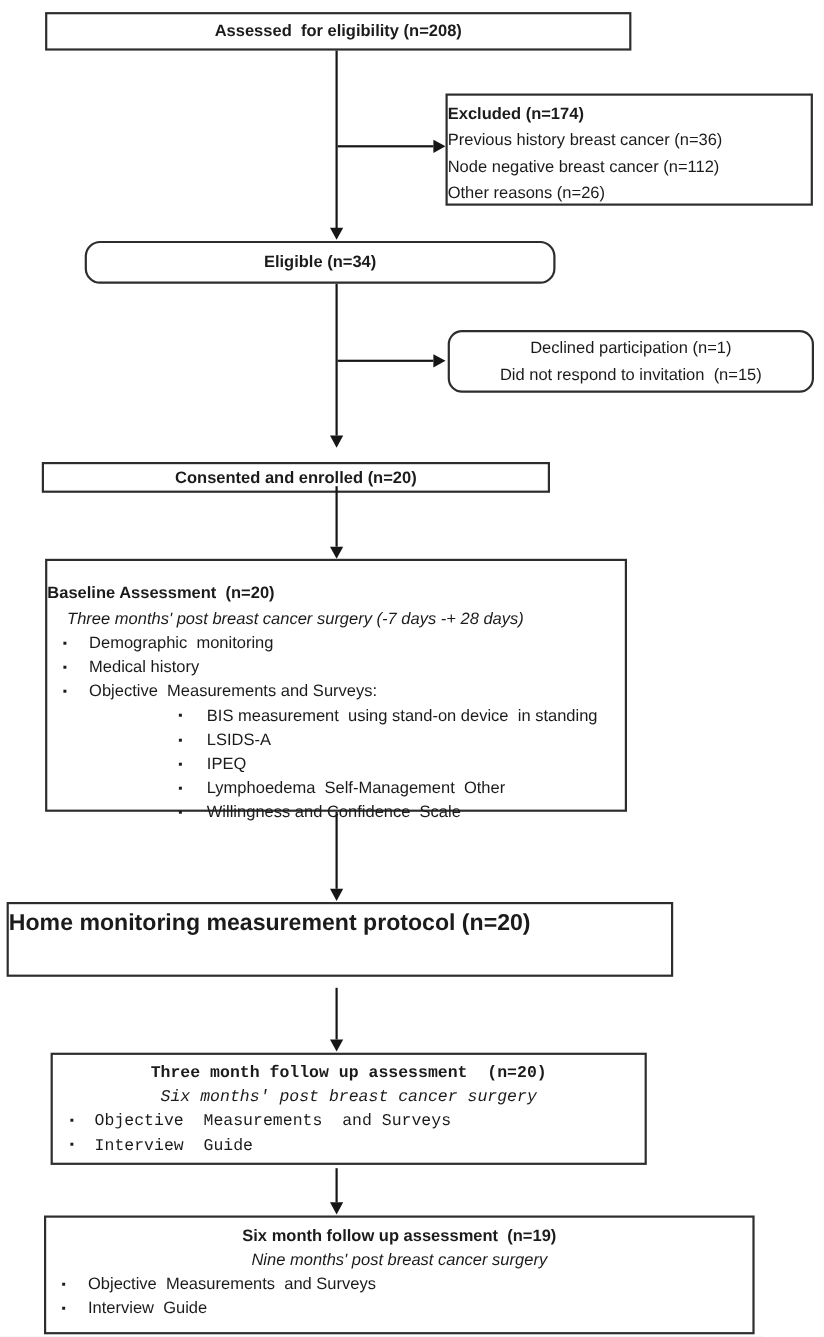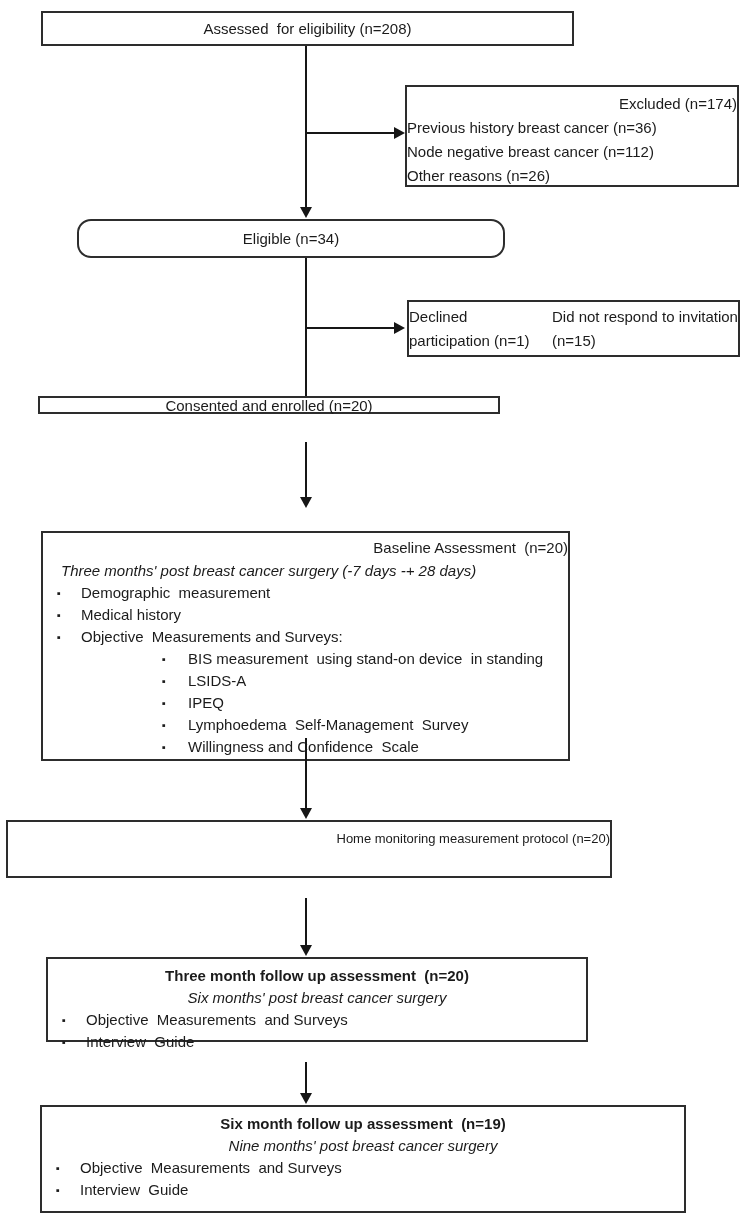"Assessed for eligibility (n=208)" .title { font-weight: normal -> bold; text-align: right -> left }
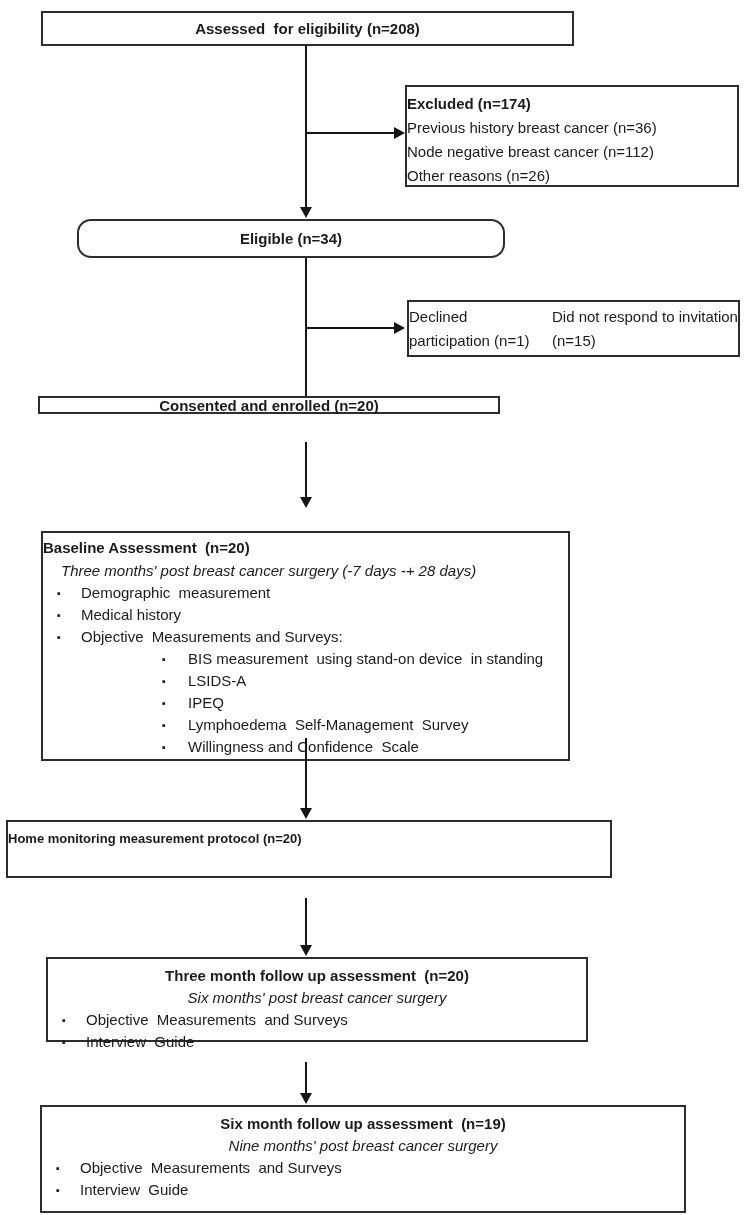"Declined participation (n=1)" #box-declined { border-radius: none -> 13px; flex-direction: row -> column }
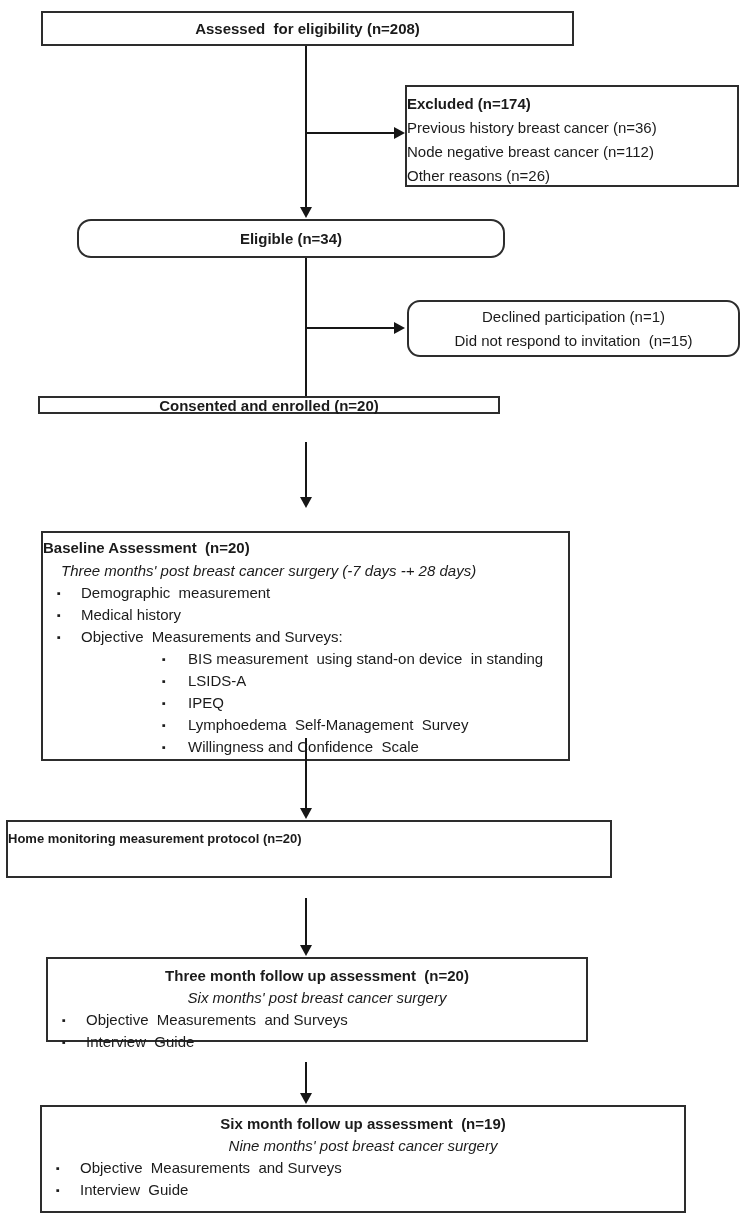"Consented and enrolled (n=20)" #box-consented { height: 18px -> 28px; top: 396px -> 420px }
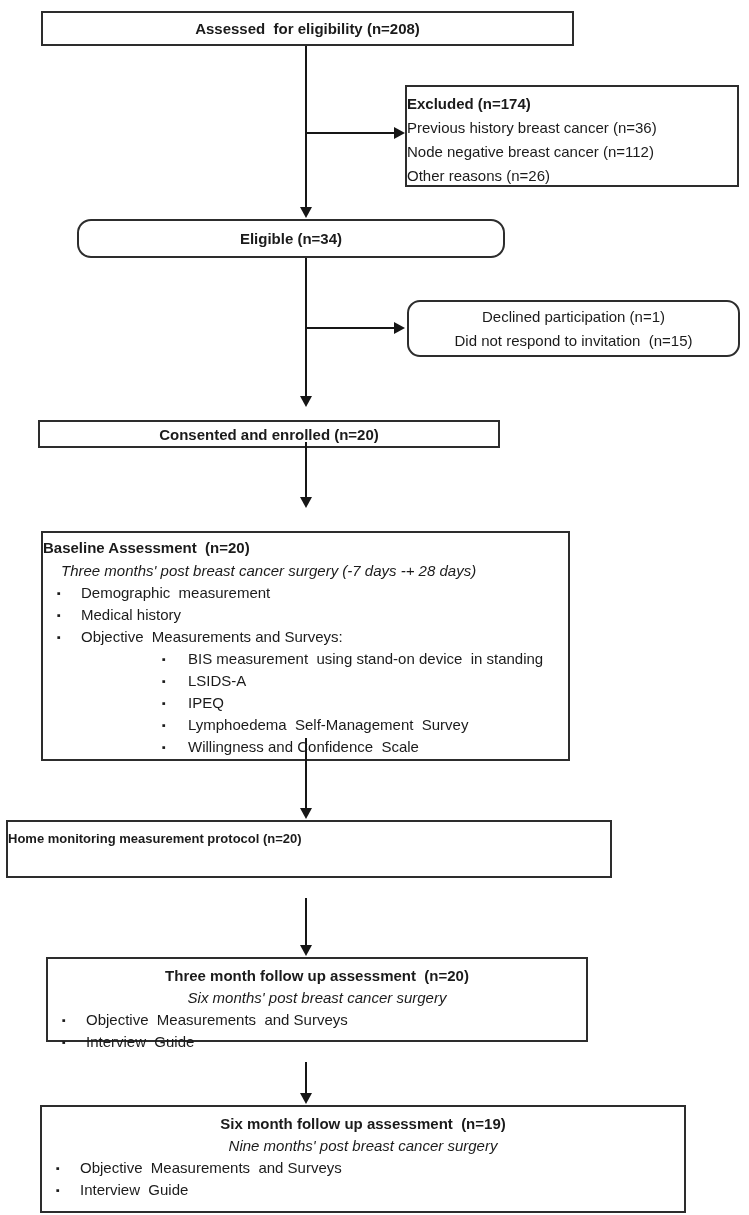"Baseline Assessment (n=20)" #box-baseline { margin-top: 23px -> none; padding-top: 3px -> 18px }
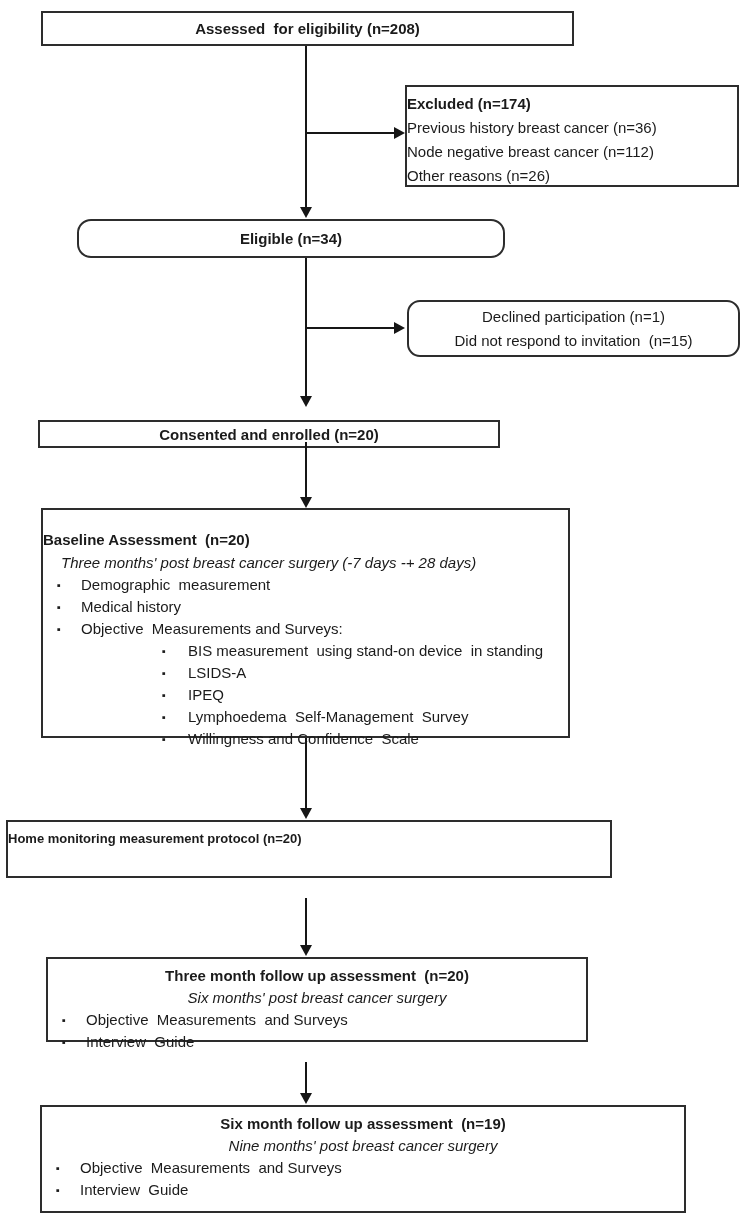"Demographic measurement" span { text: measurement -> monitoring }
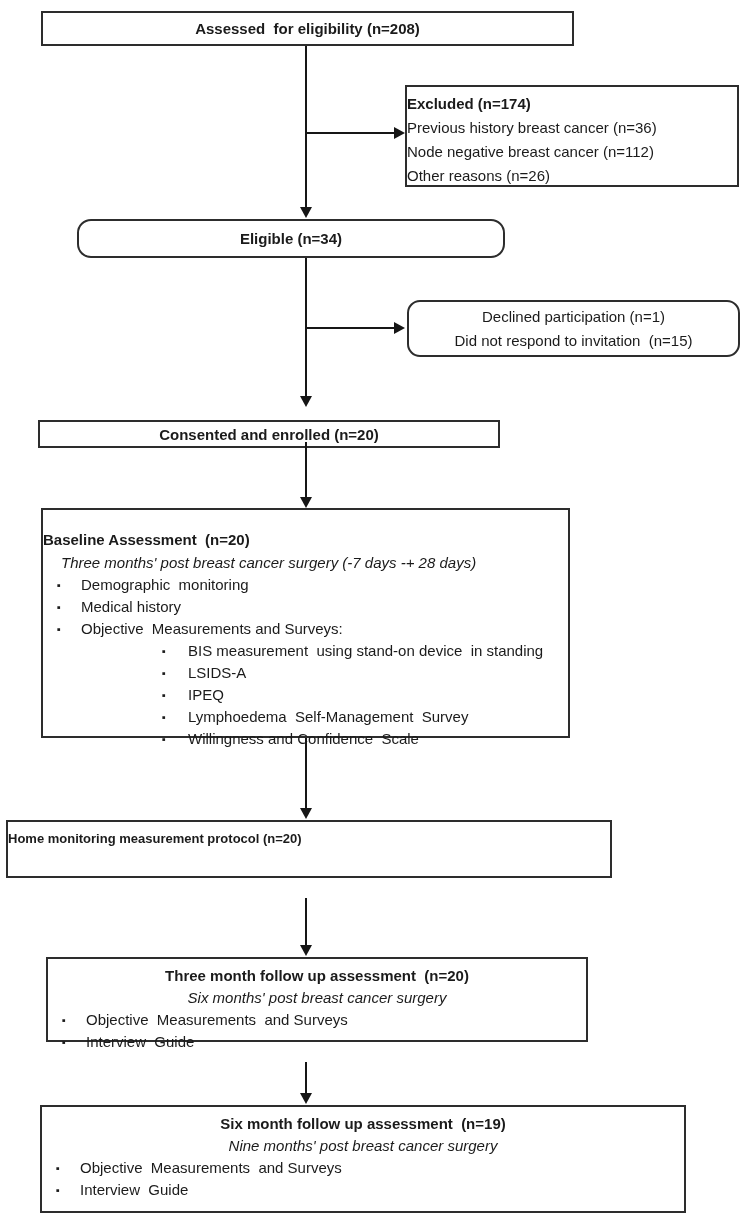"Lymphoedema Self-Management Survey" span { text: Survey -> Other }
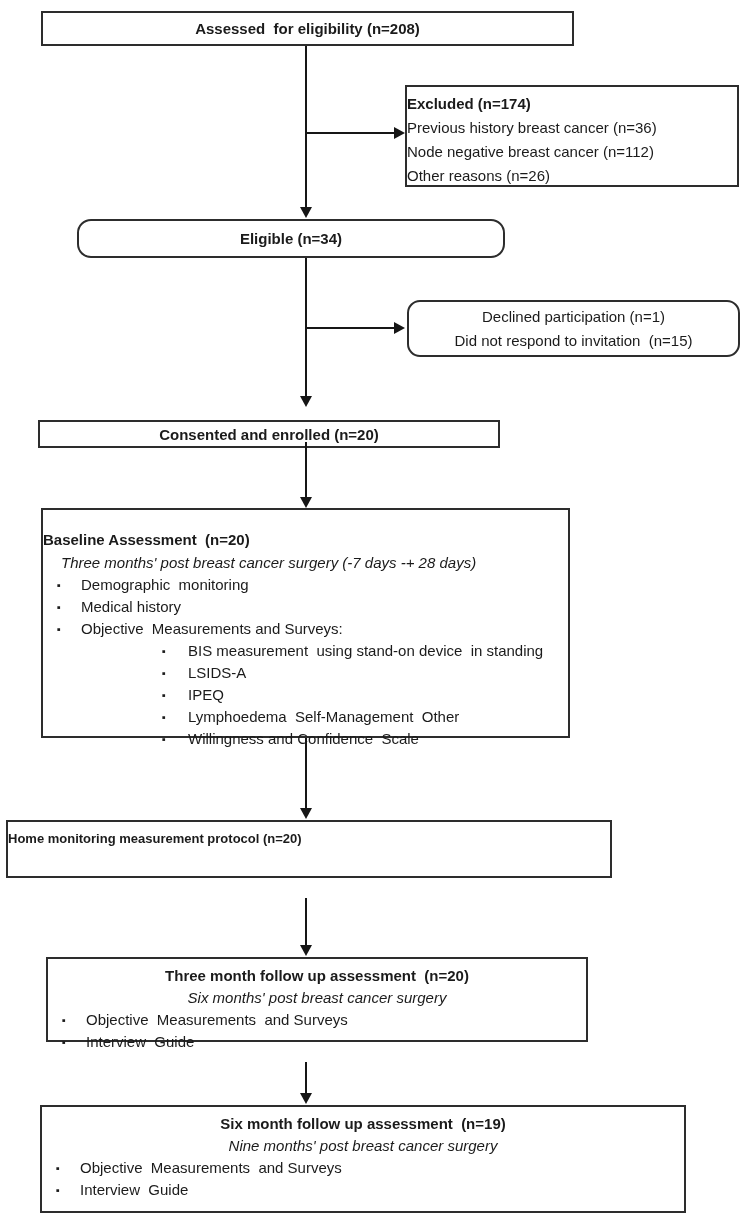"Home monitoring measurement protocol" #box-home { font-size: 13px -> 21px; height: 58px -> 68px }
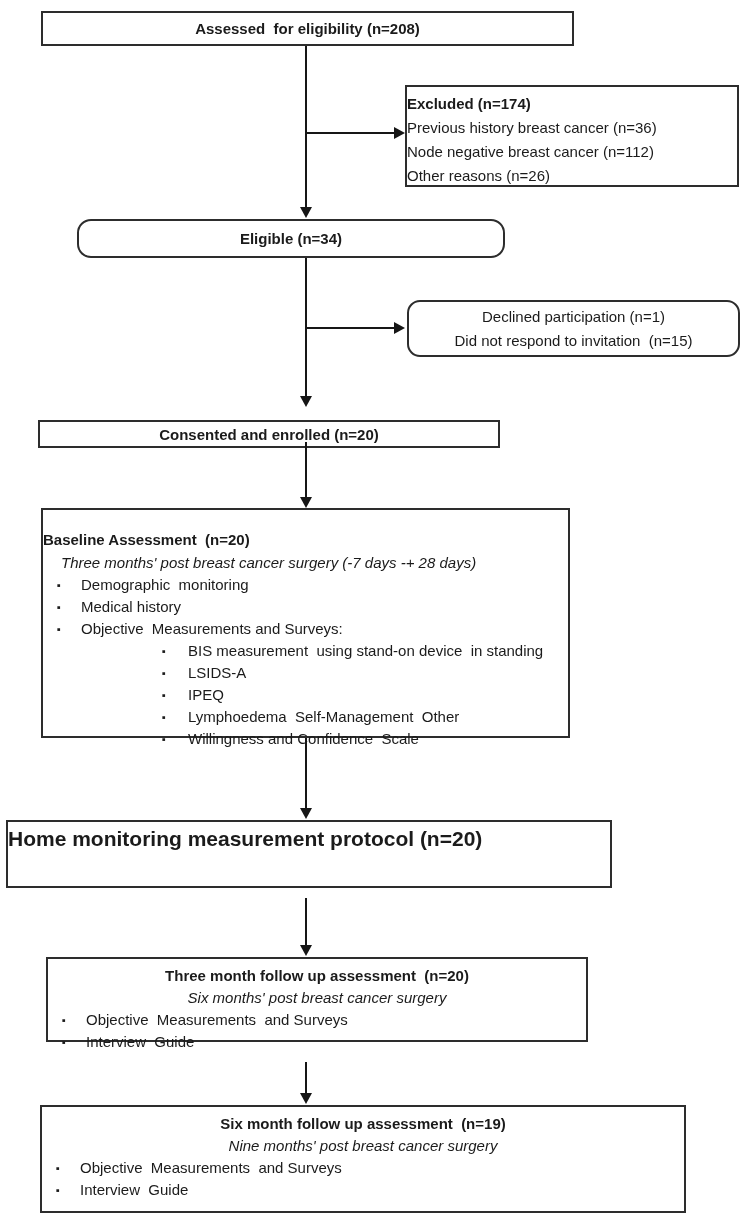"Three month follow up assessment" #box-three { font-family: none -> Liberation Mono, monospace; height: 85px -> 102px }
